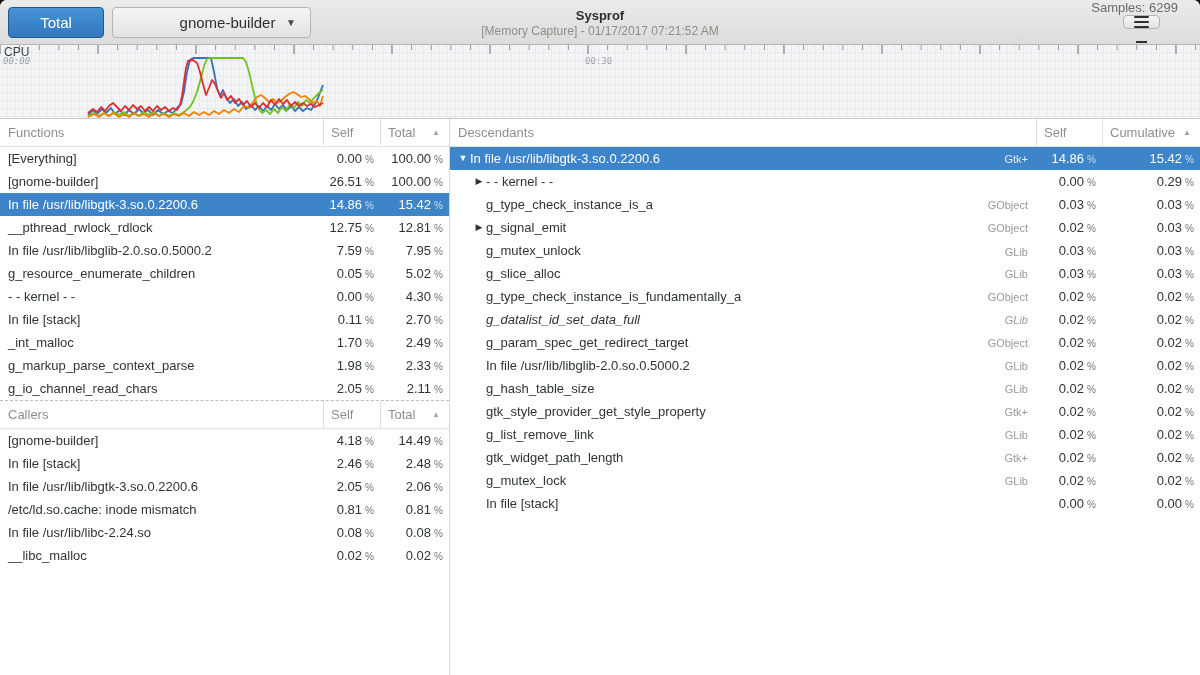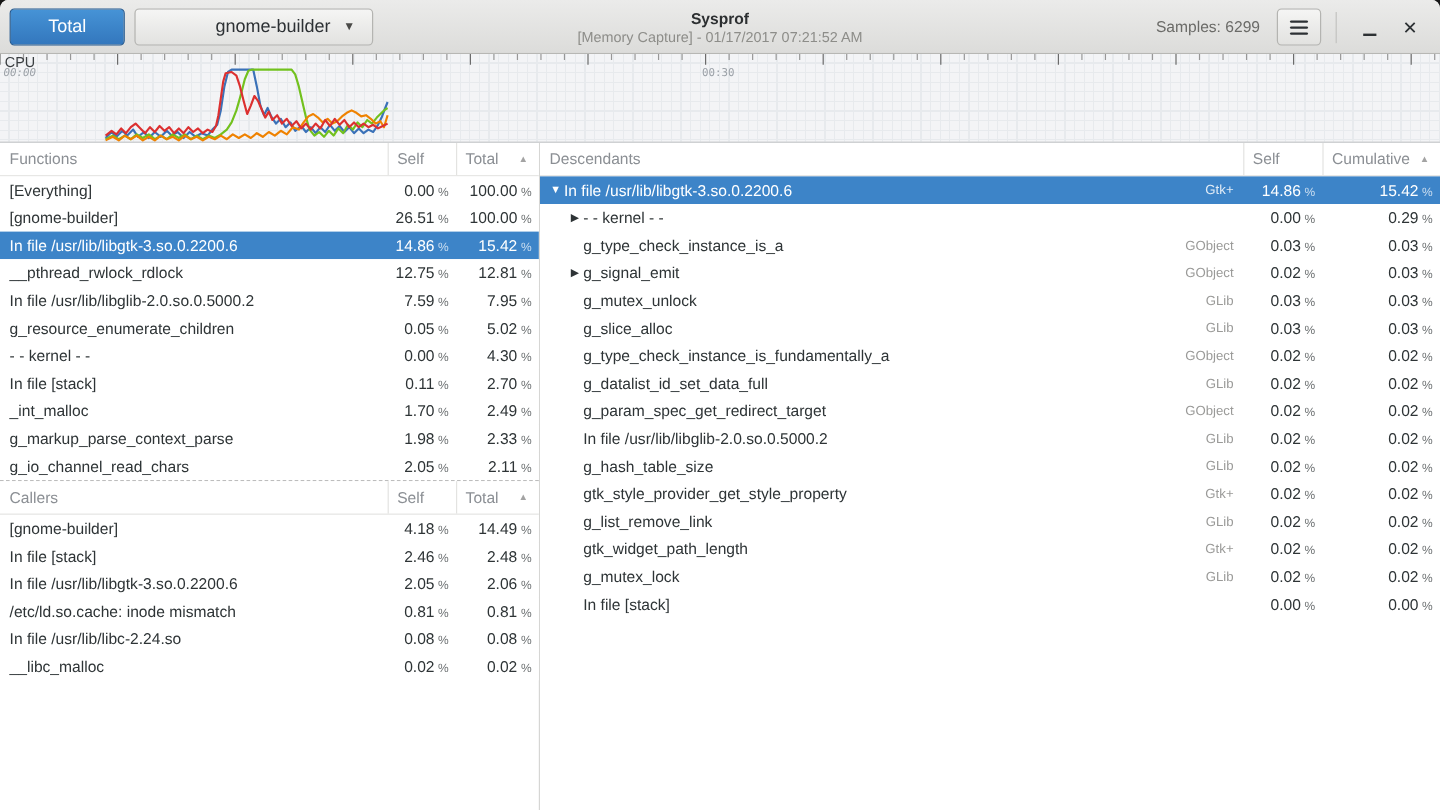"Samples: 6299" .hb-right { flex-direction: none -> column }
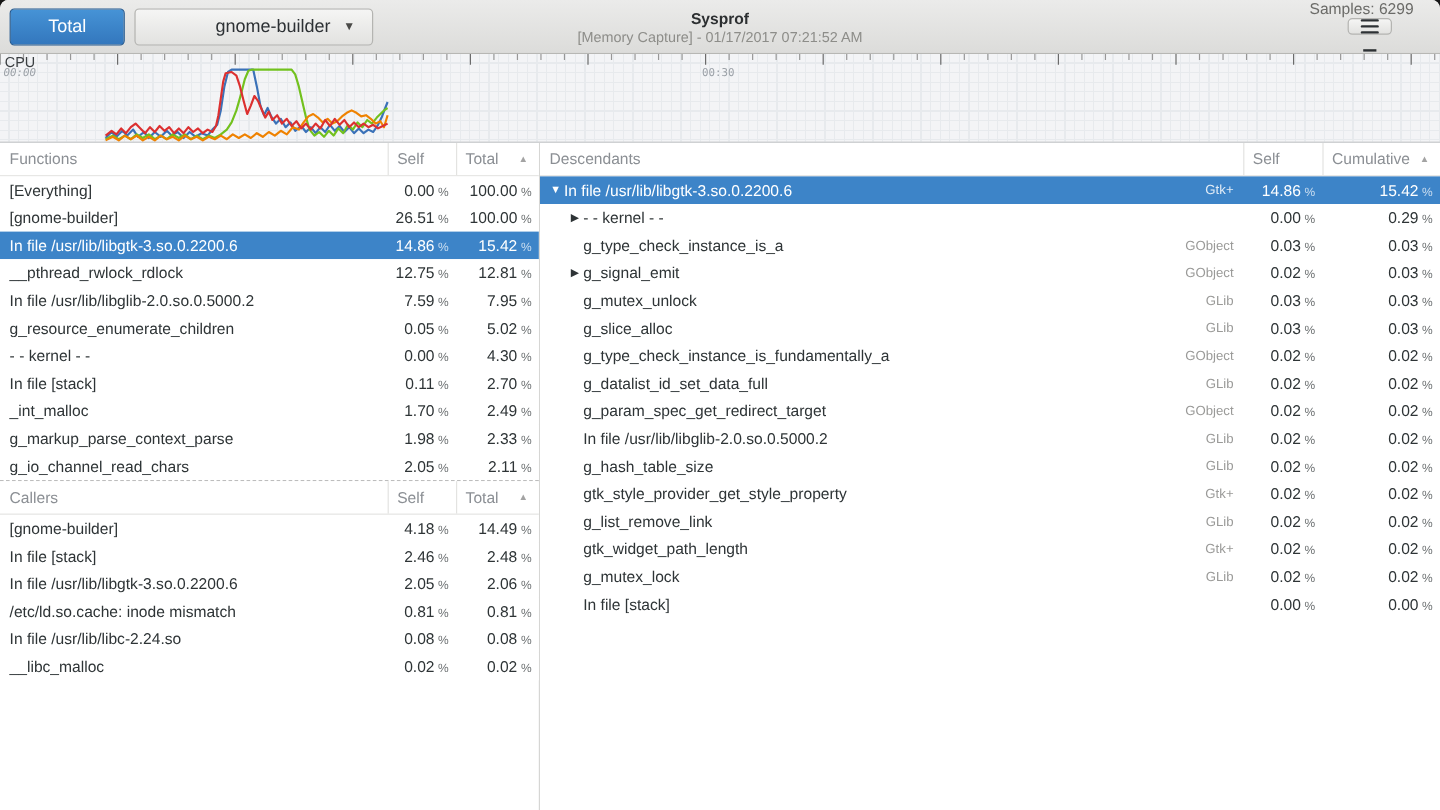"g_mutex_unlock" div.name { align-items: none -> flex-end }
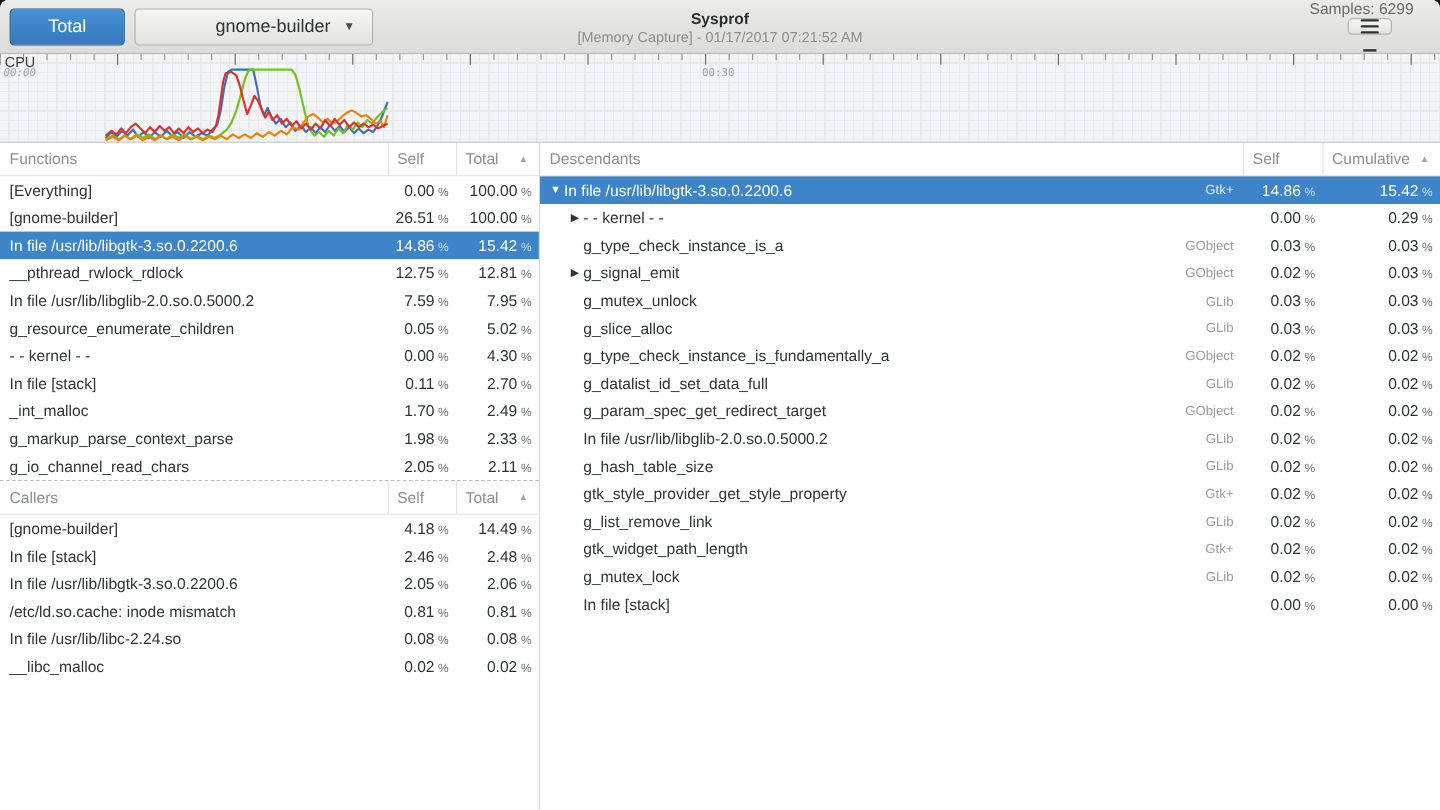"g_datalist_id_set_data_full" div.name { font-style: none -> italic }
